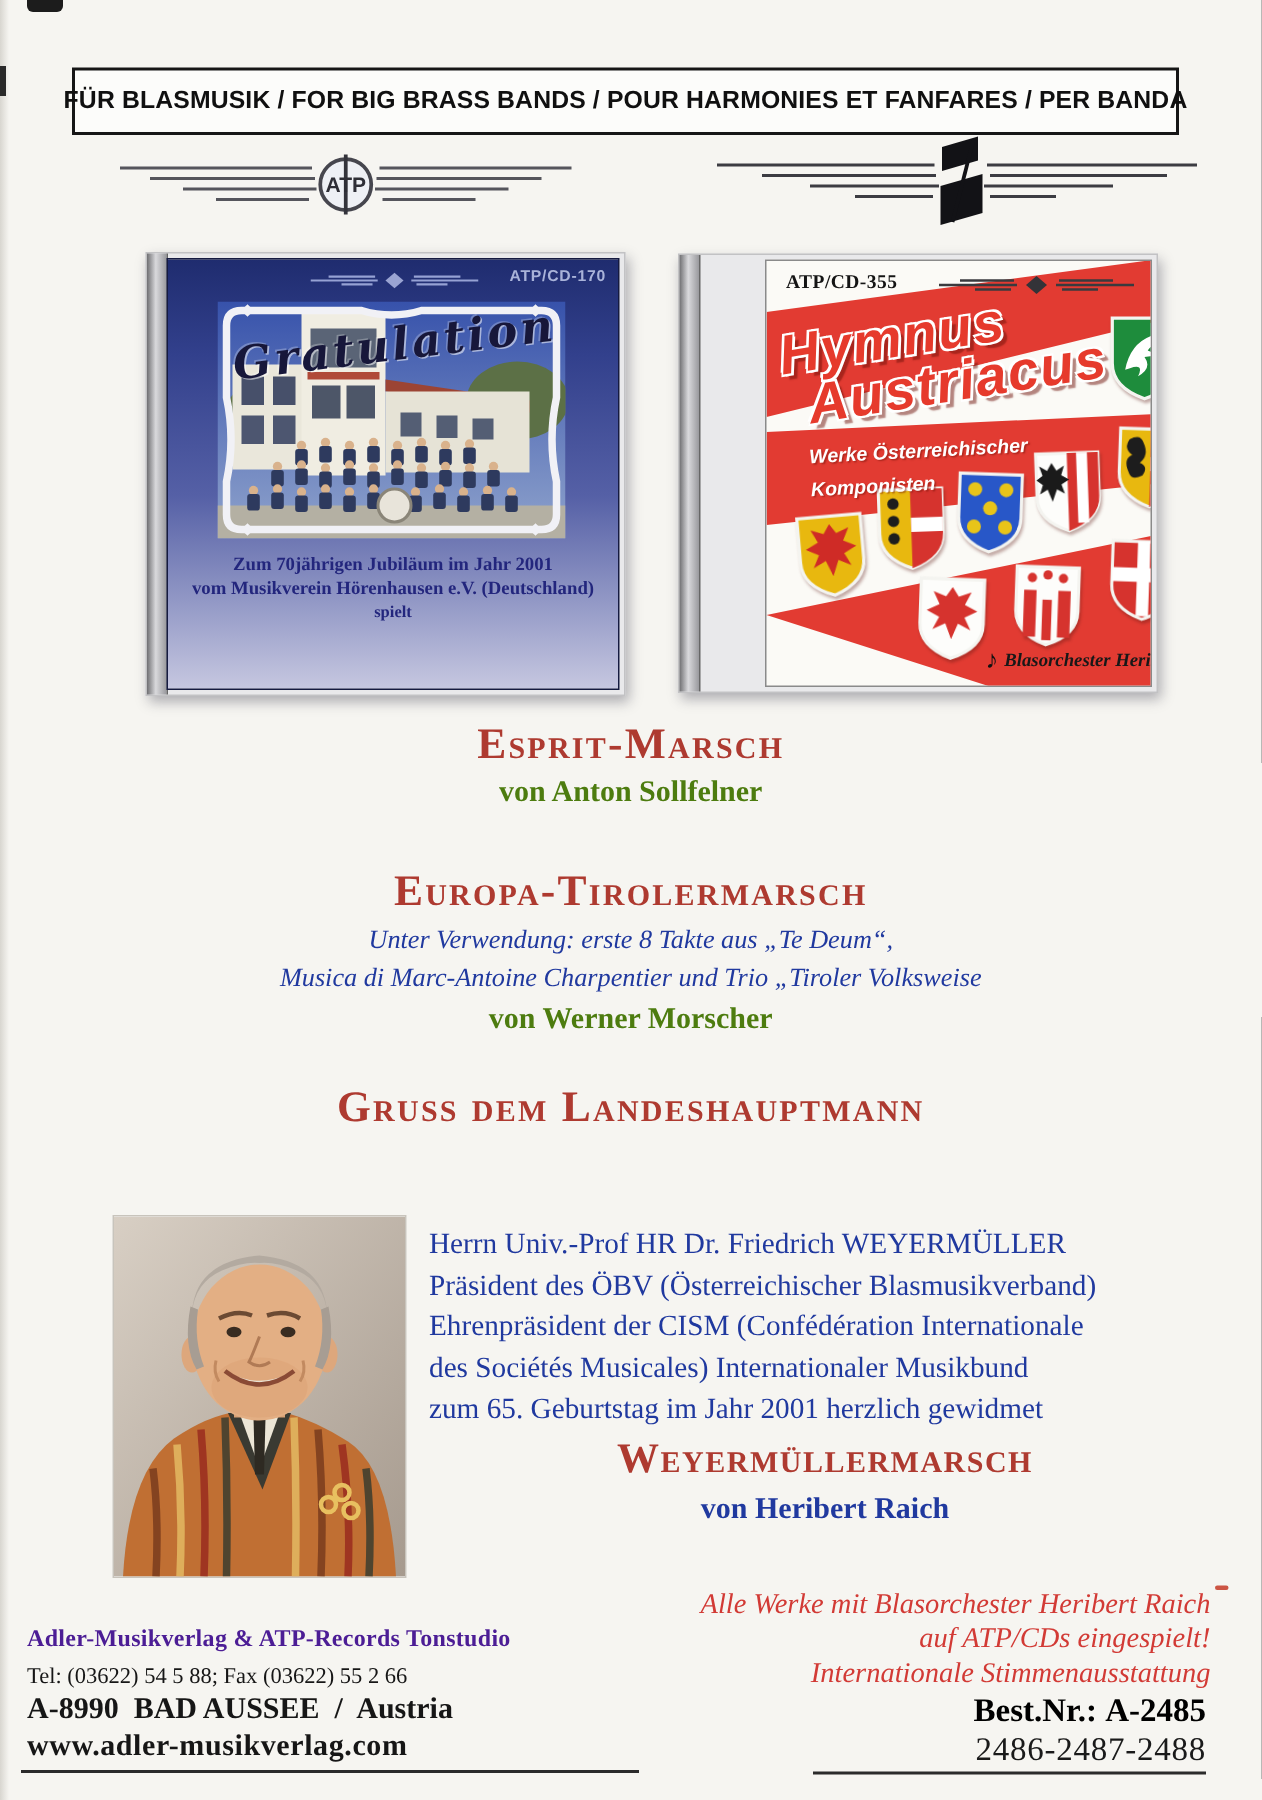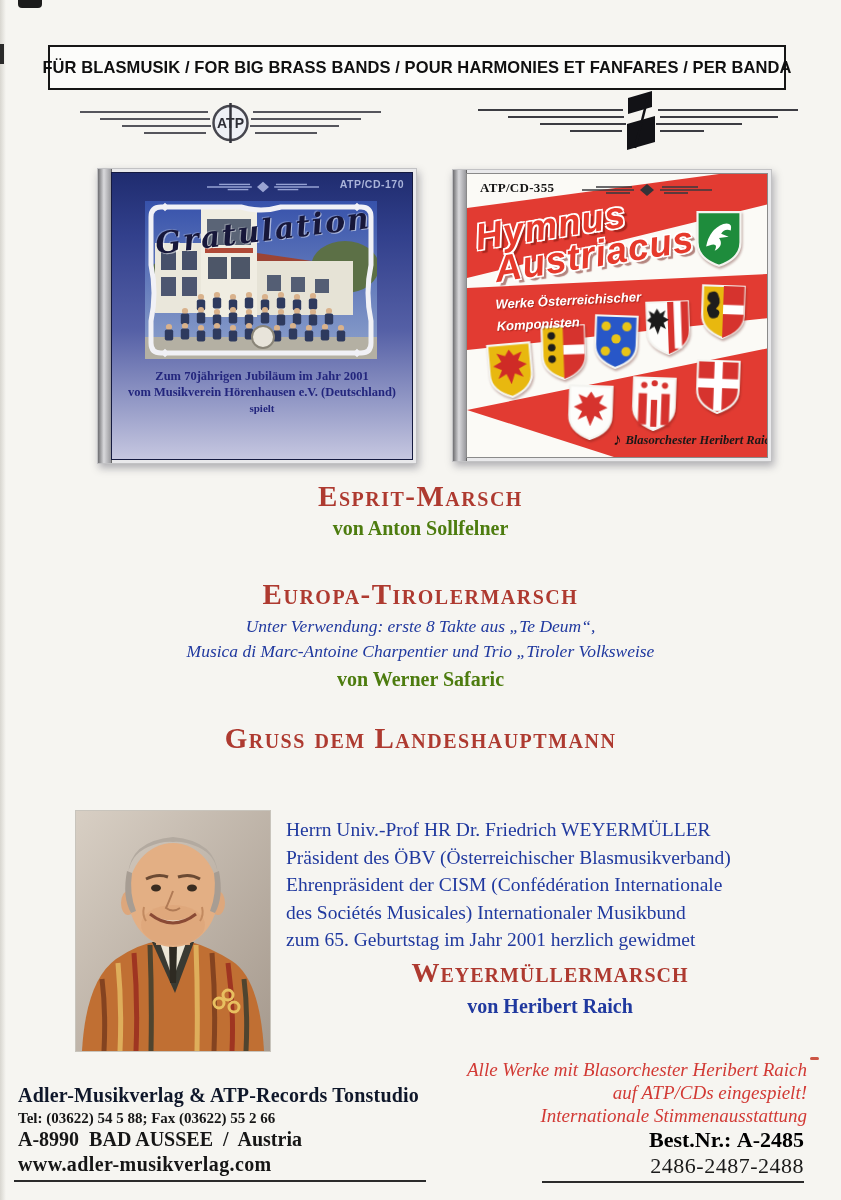"ATP/CD-355" .cover-right { margin-left: none -> 44px }
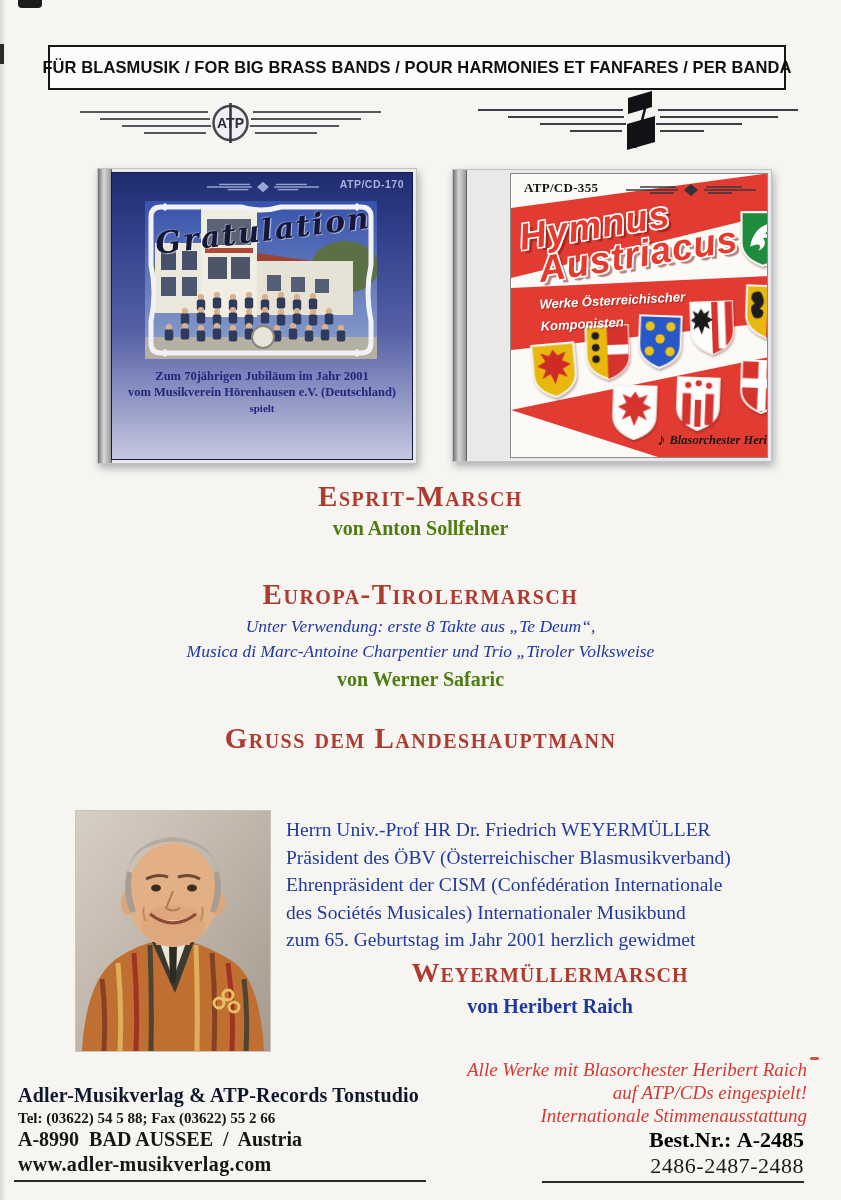"von Werner Safaric" div.abs { text: Safaric -> Morscher }
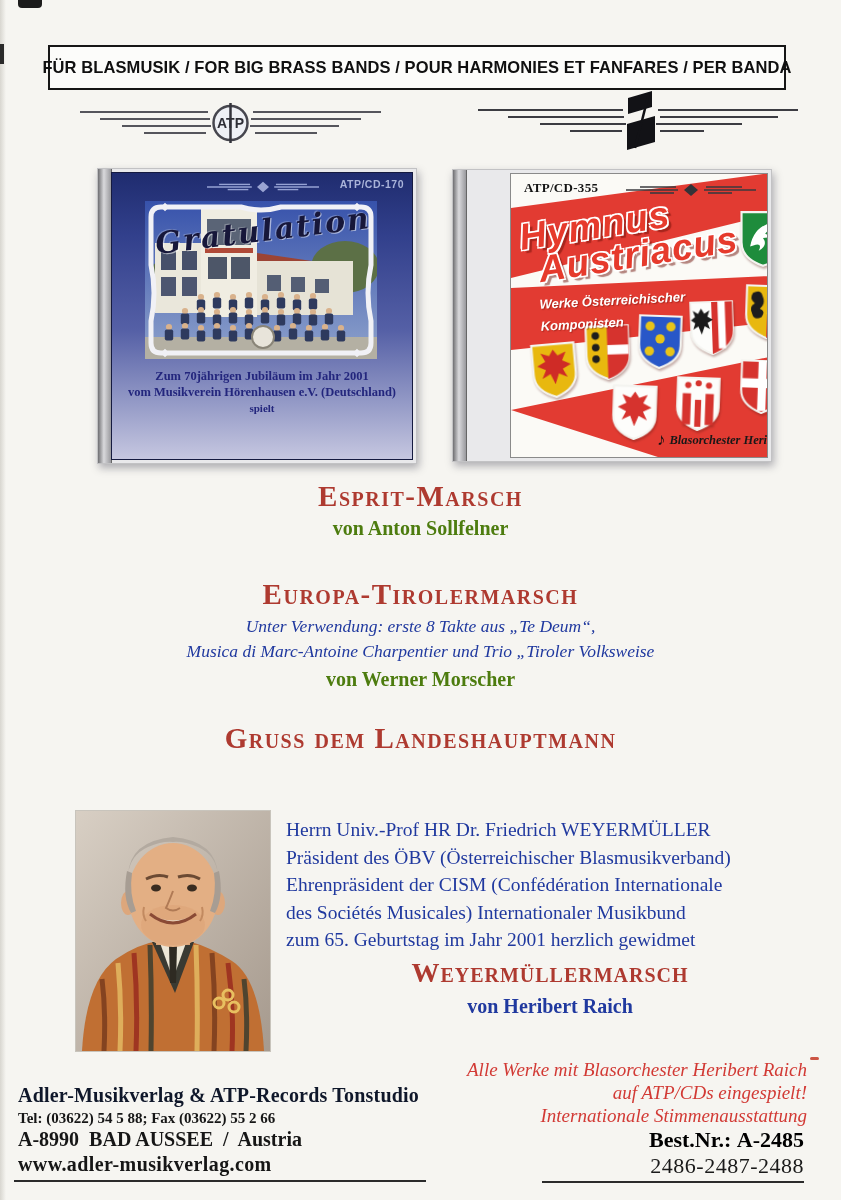"Adler-Musikverlag & ATP-Records" .pub1 { color: #0f172a -> #4c1d95; font-size: 20px -> 16px }
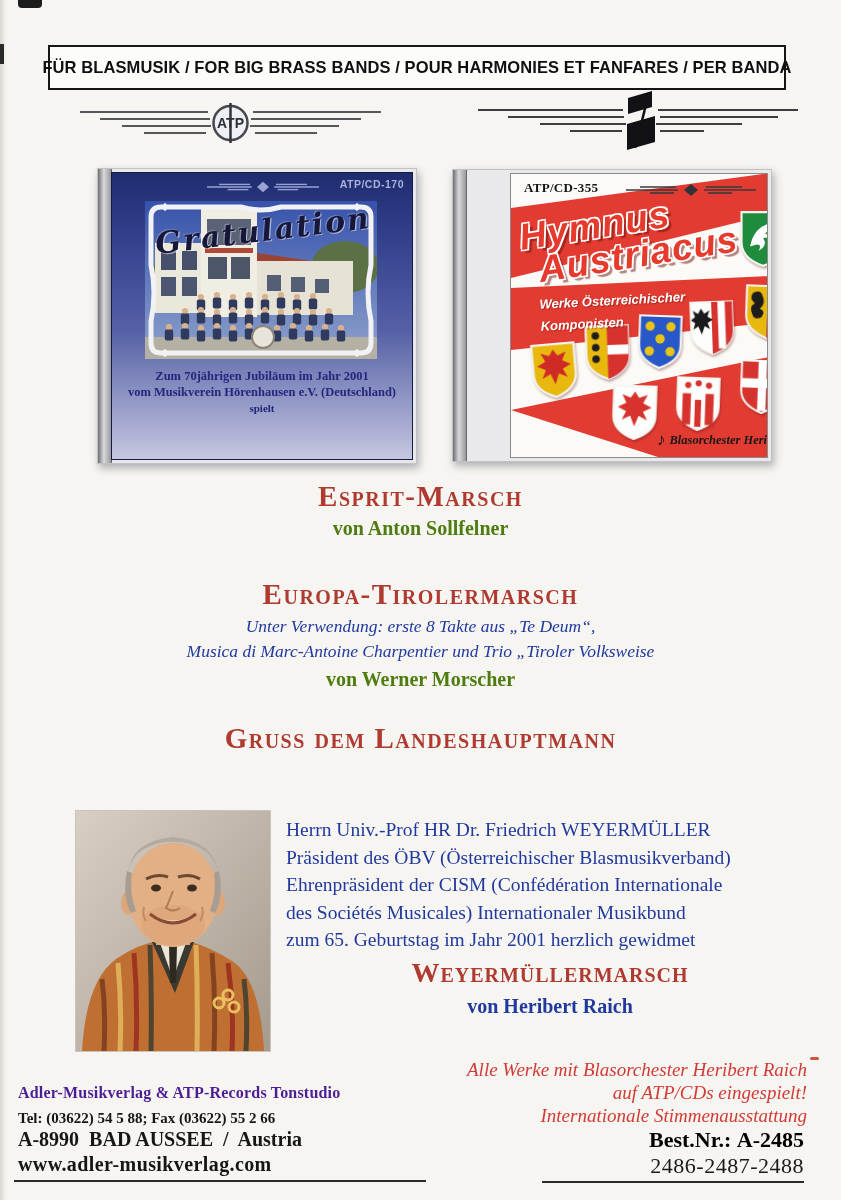"Tel: (03622) 54 5 88;" .pub2 { font-weight: bold -> normal }
